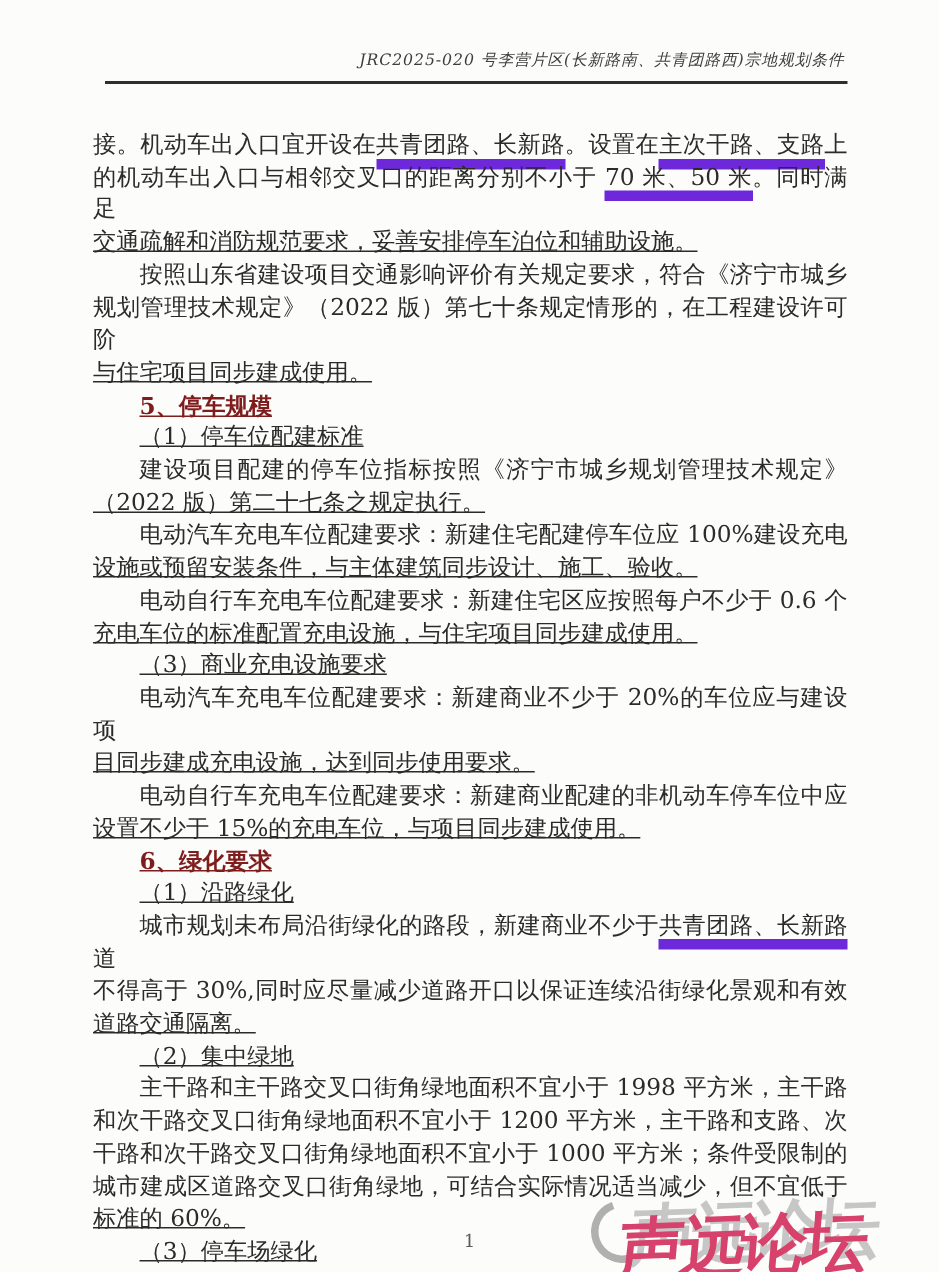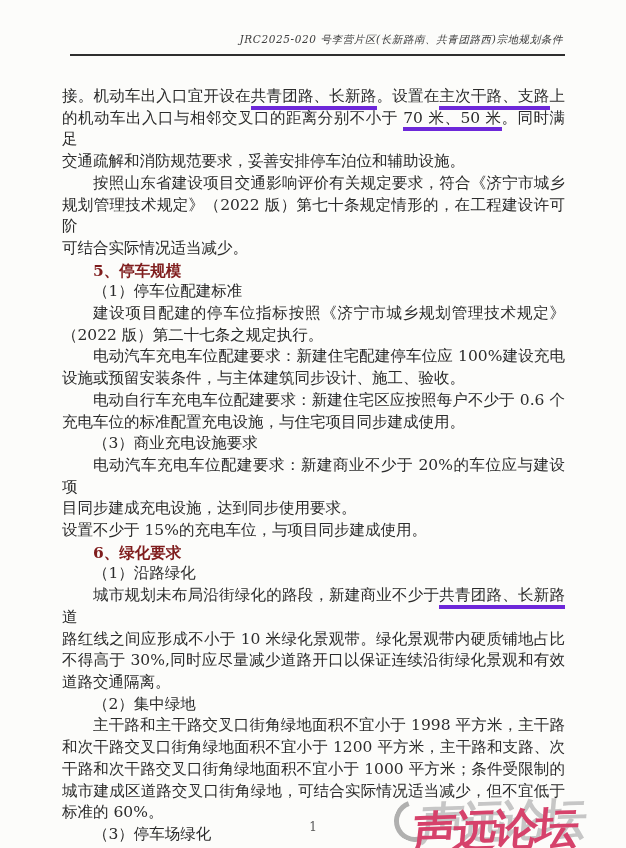"共青团路、长新路" .u { border-bottom: 4px solid #6d28d9 -> 7px solid #6d28d9 }
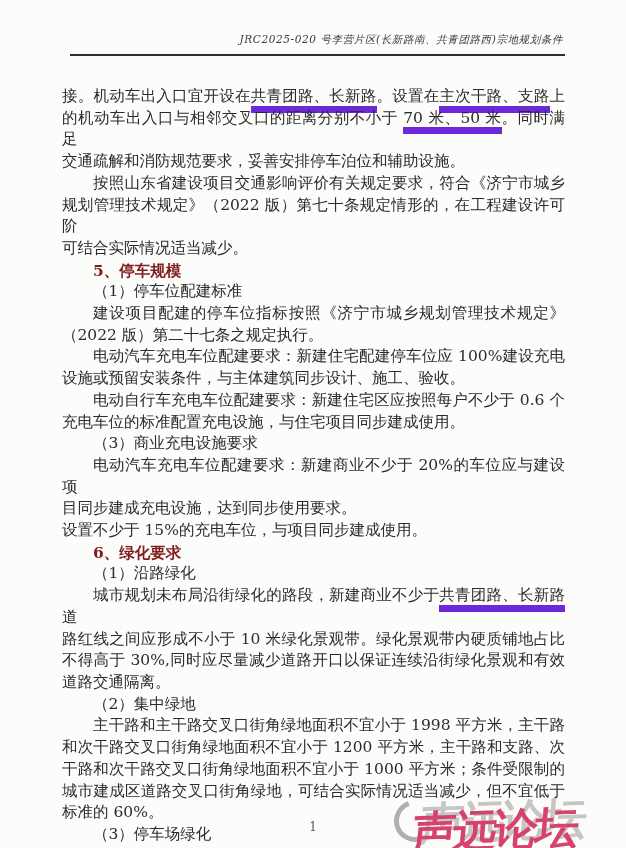"交通疏解和消防规范要求，妥善安排停车泊位和辅助设施。" .line.end { text-decoration: none -> underline }
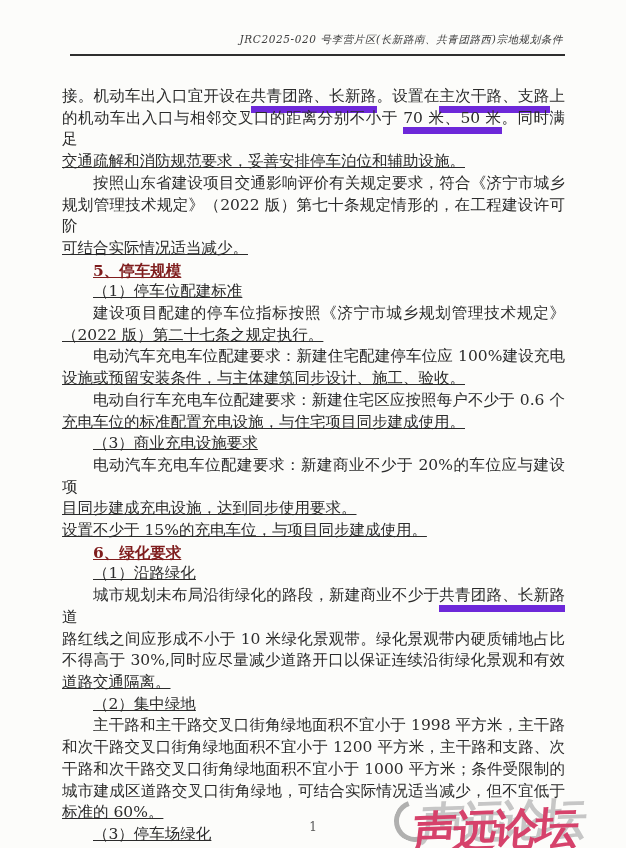"可结合实际情况适当减少。" span { text: 可结合实际情况适当减少 -> 与住宅项目同步建成使用 }
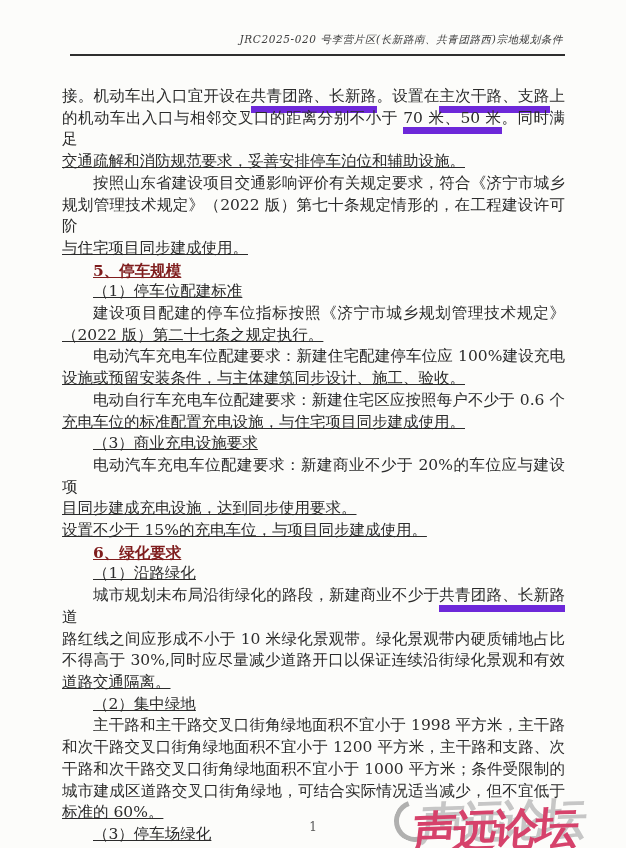"电动自行车充电车位配建要求：新建商业配建的非机动车停车位中应" p.line { html: none -> <p><span>电动自行车充电车位配建要求：新建商业配建的非机动车停车位中应</span></p> }
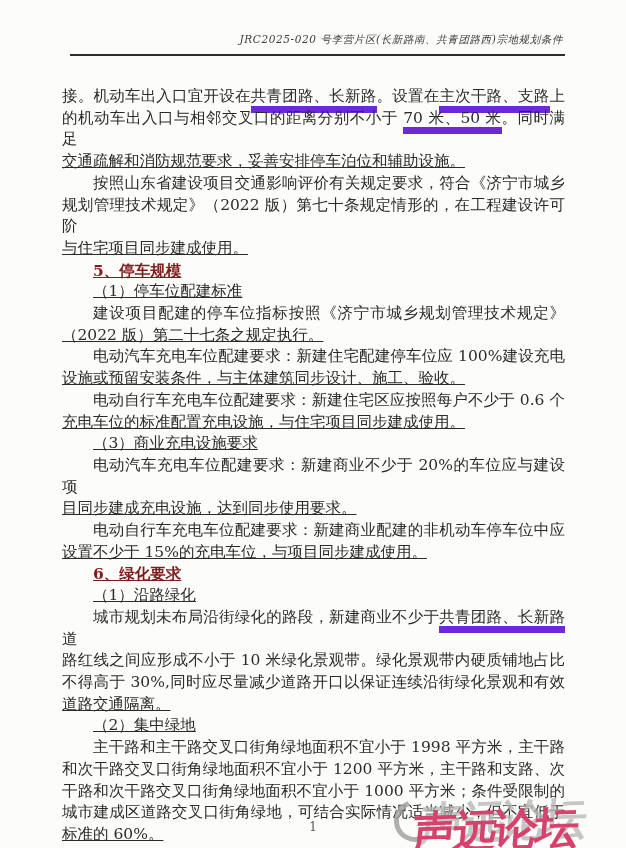"路红线之间应形成不小于 10 米绿化景观带。绿化景观带内硬质铺地占比" p.line { html: <p><span>路红线之间应形成不小于 10 米绿化景观带。绿化景观带内硬质铺地占比</span></p> -> none }
